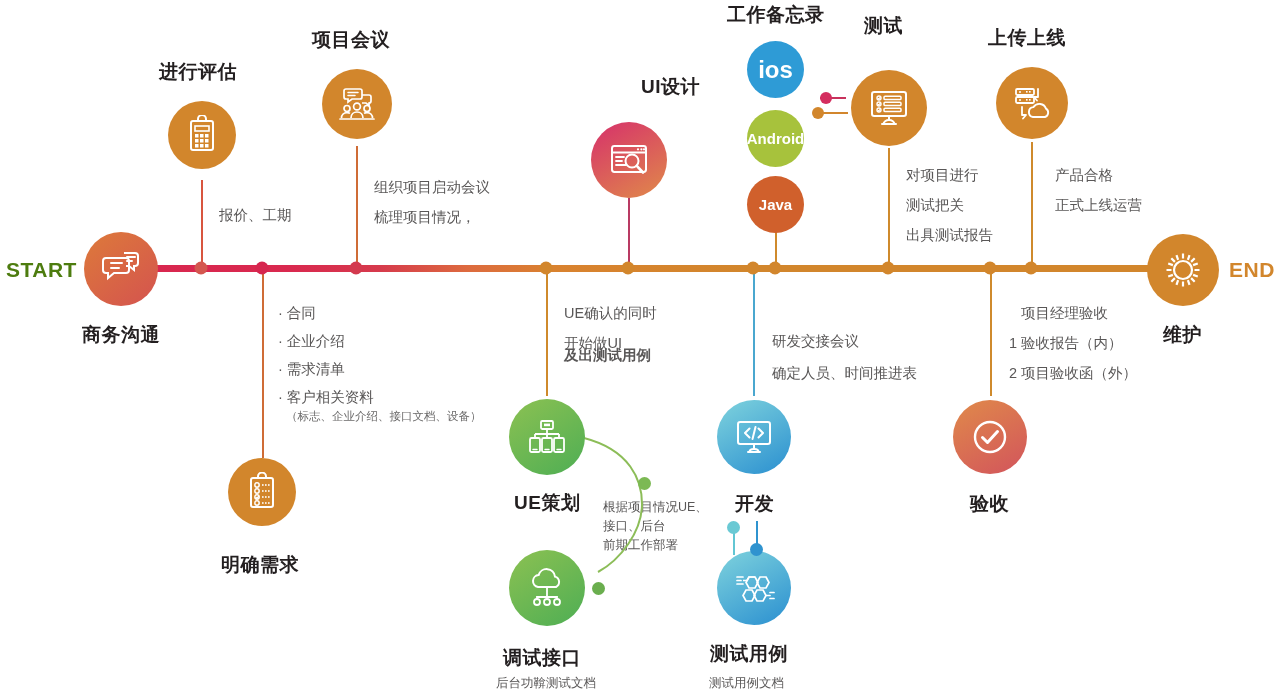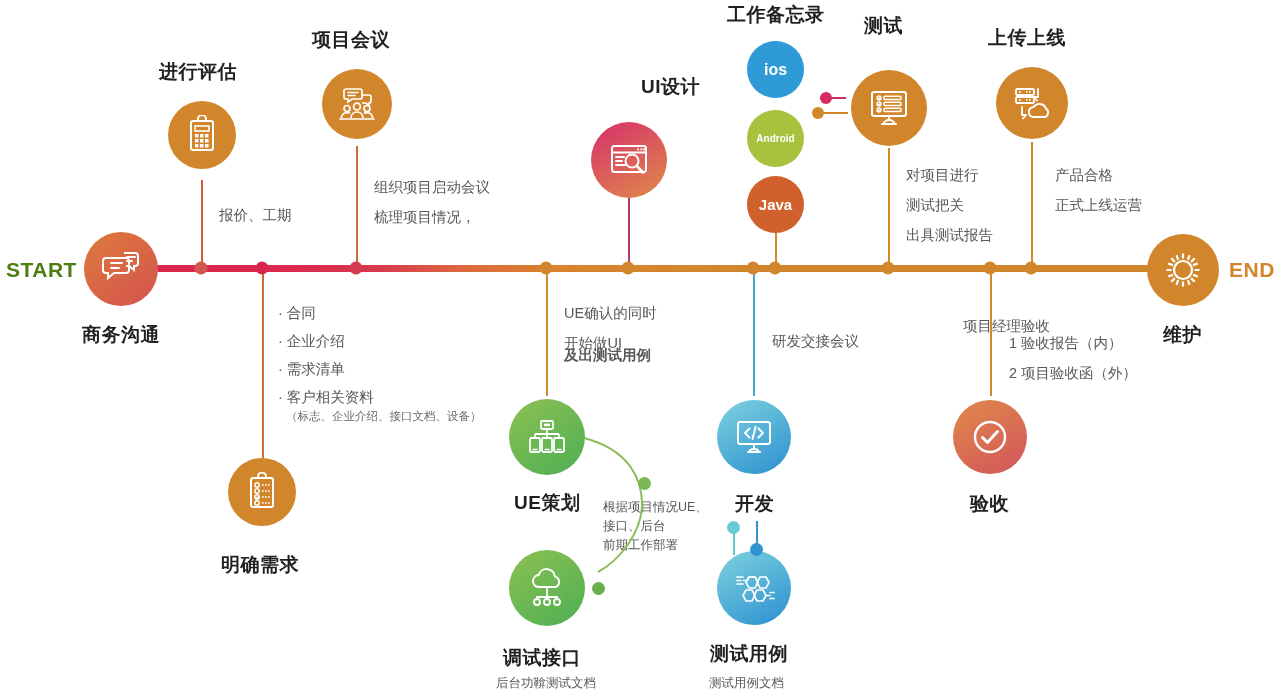"ios" div.platform { font-size: 16px -> 24px }
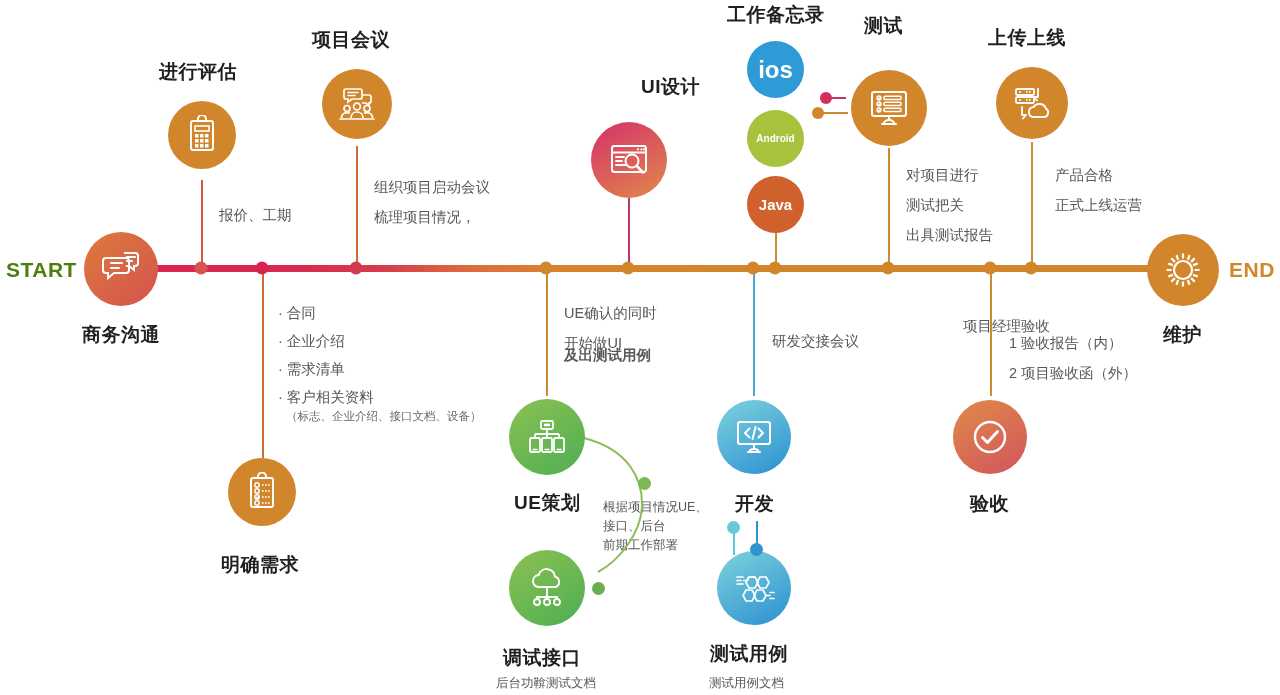"Android" div.platform { font-size: 10px -> 15px }
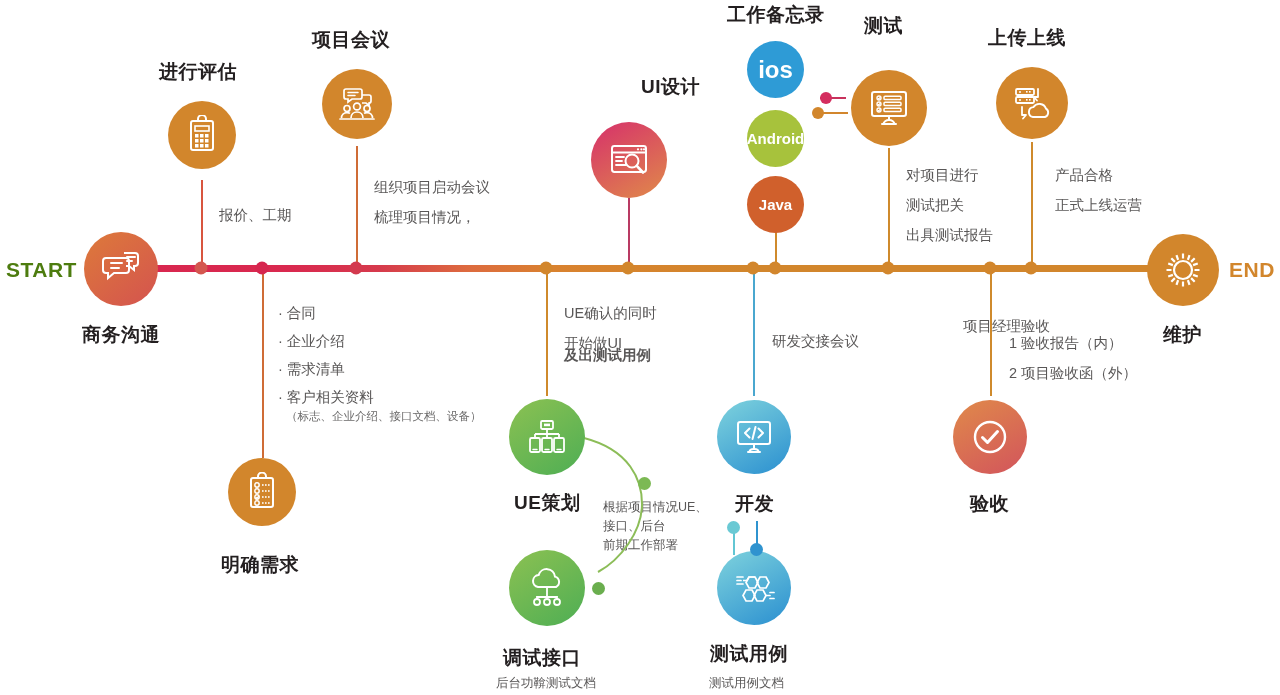"项目经理验收" div.note { left: 963px -> 1021px; margin-top: 13px -> none }
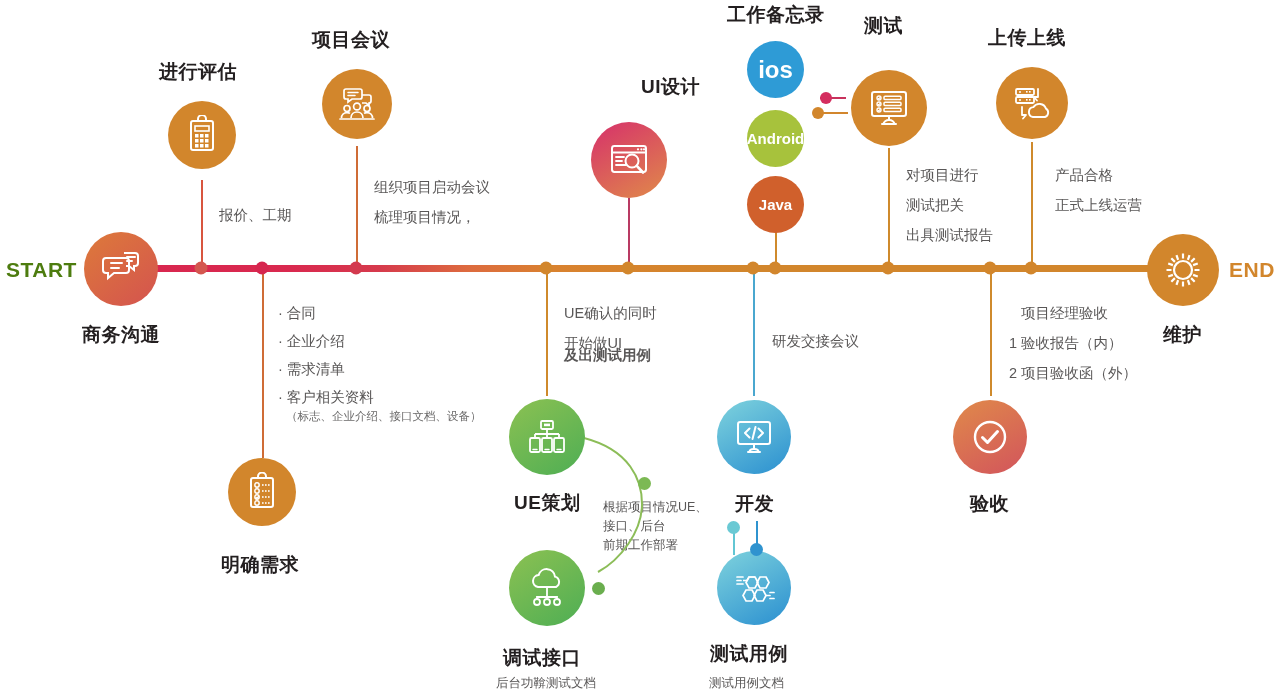"确定人员、时间推进表" div.note { html: none -> <div>确定人员、时间推进表</div> }
